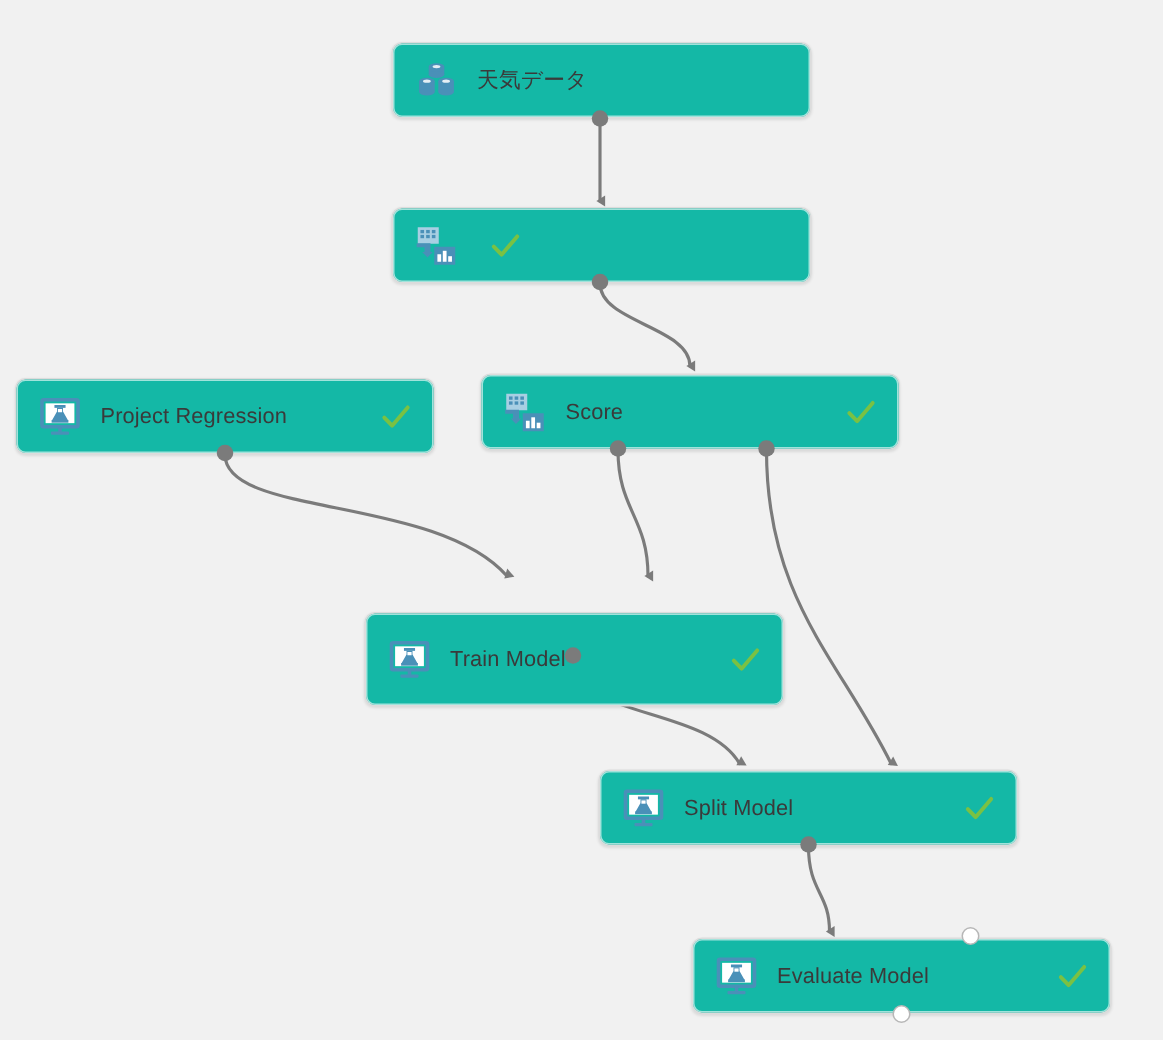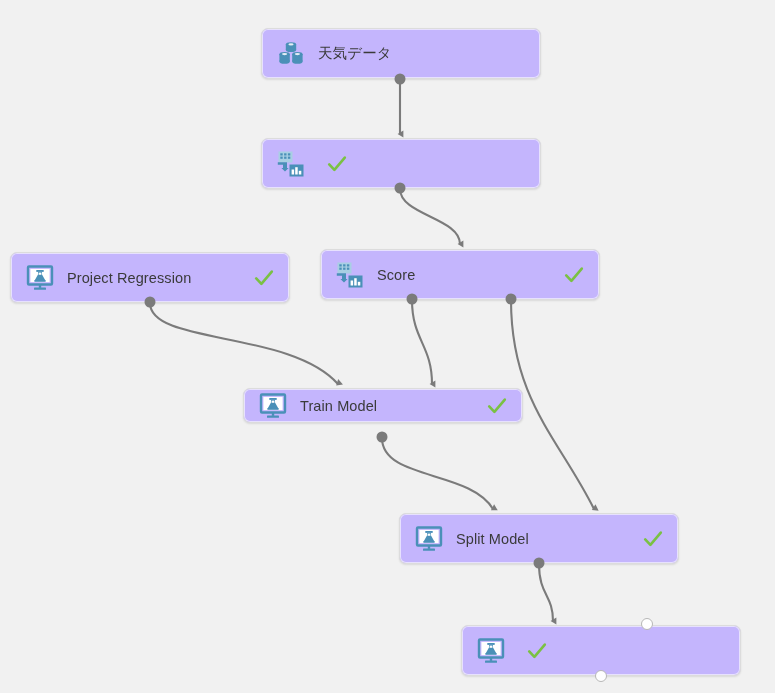"天気データ" .node { background: #c4b5fd -> #14b8a6 }
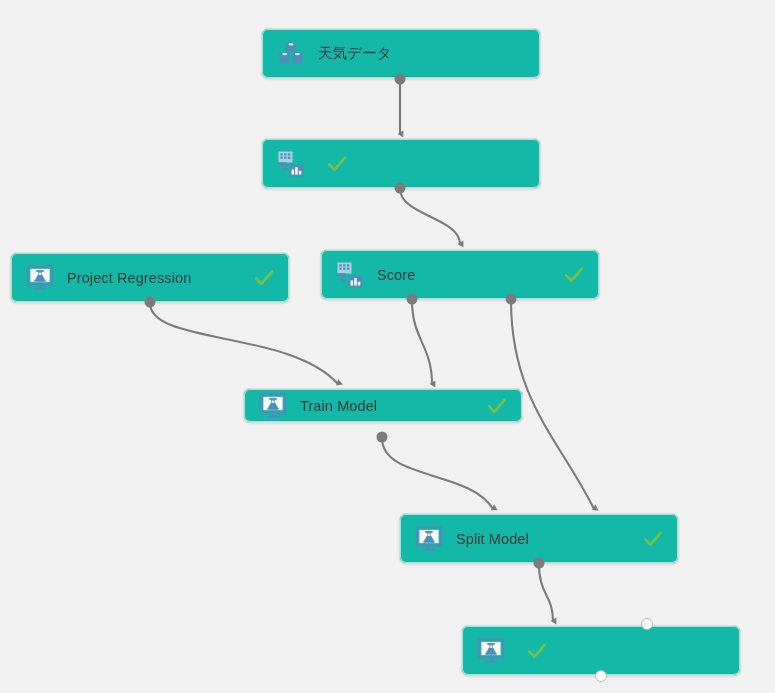"Train Model" div.node { height: 35px -> 63px; top: 388px -> 408px }
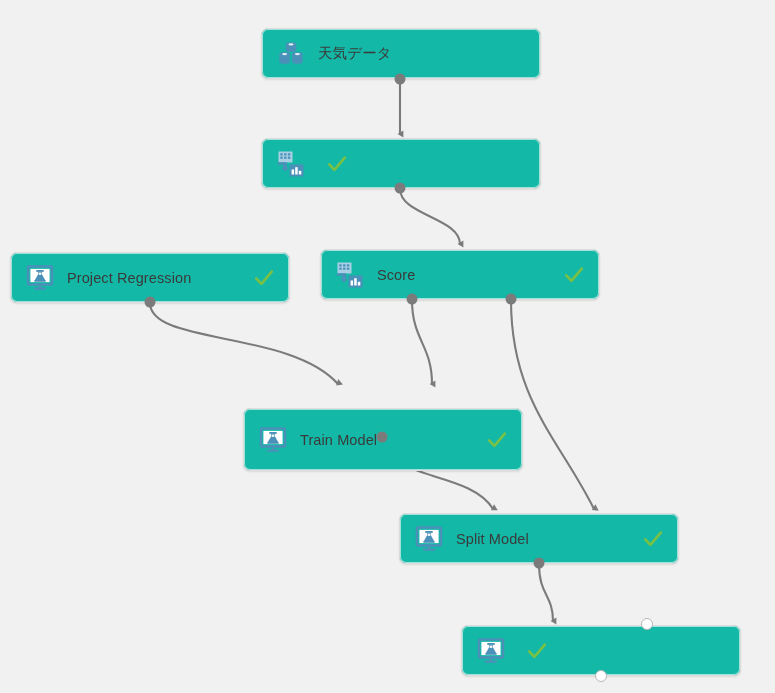"Evaluate Model" span.node-label { html: none -> <span>Evaluate Model</span> }
